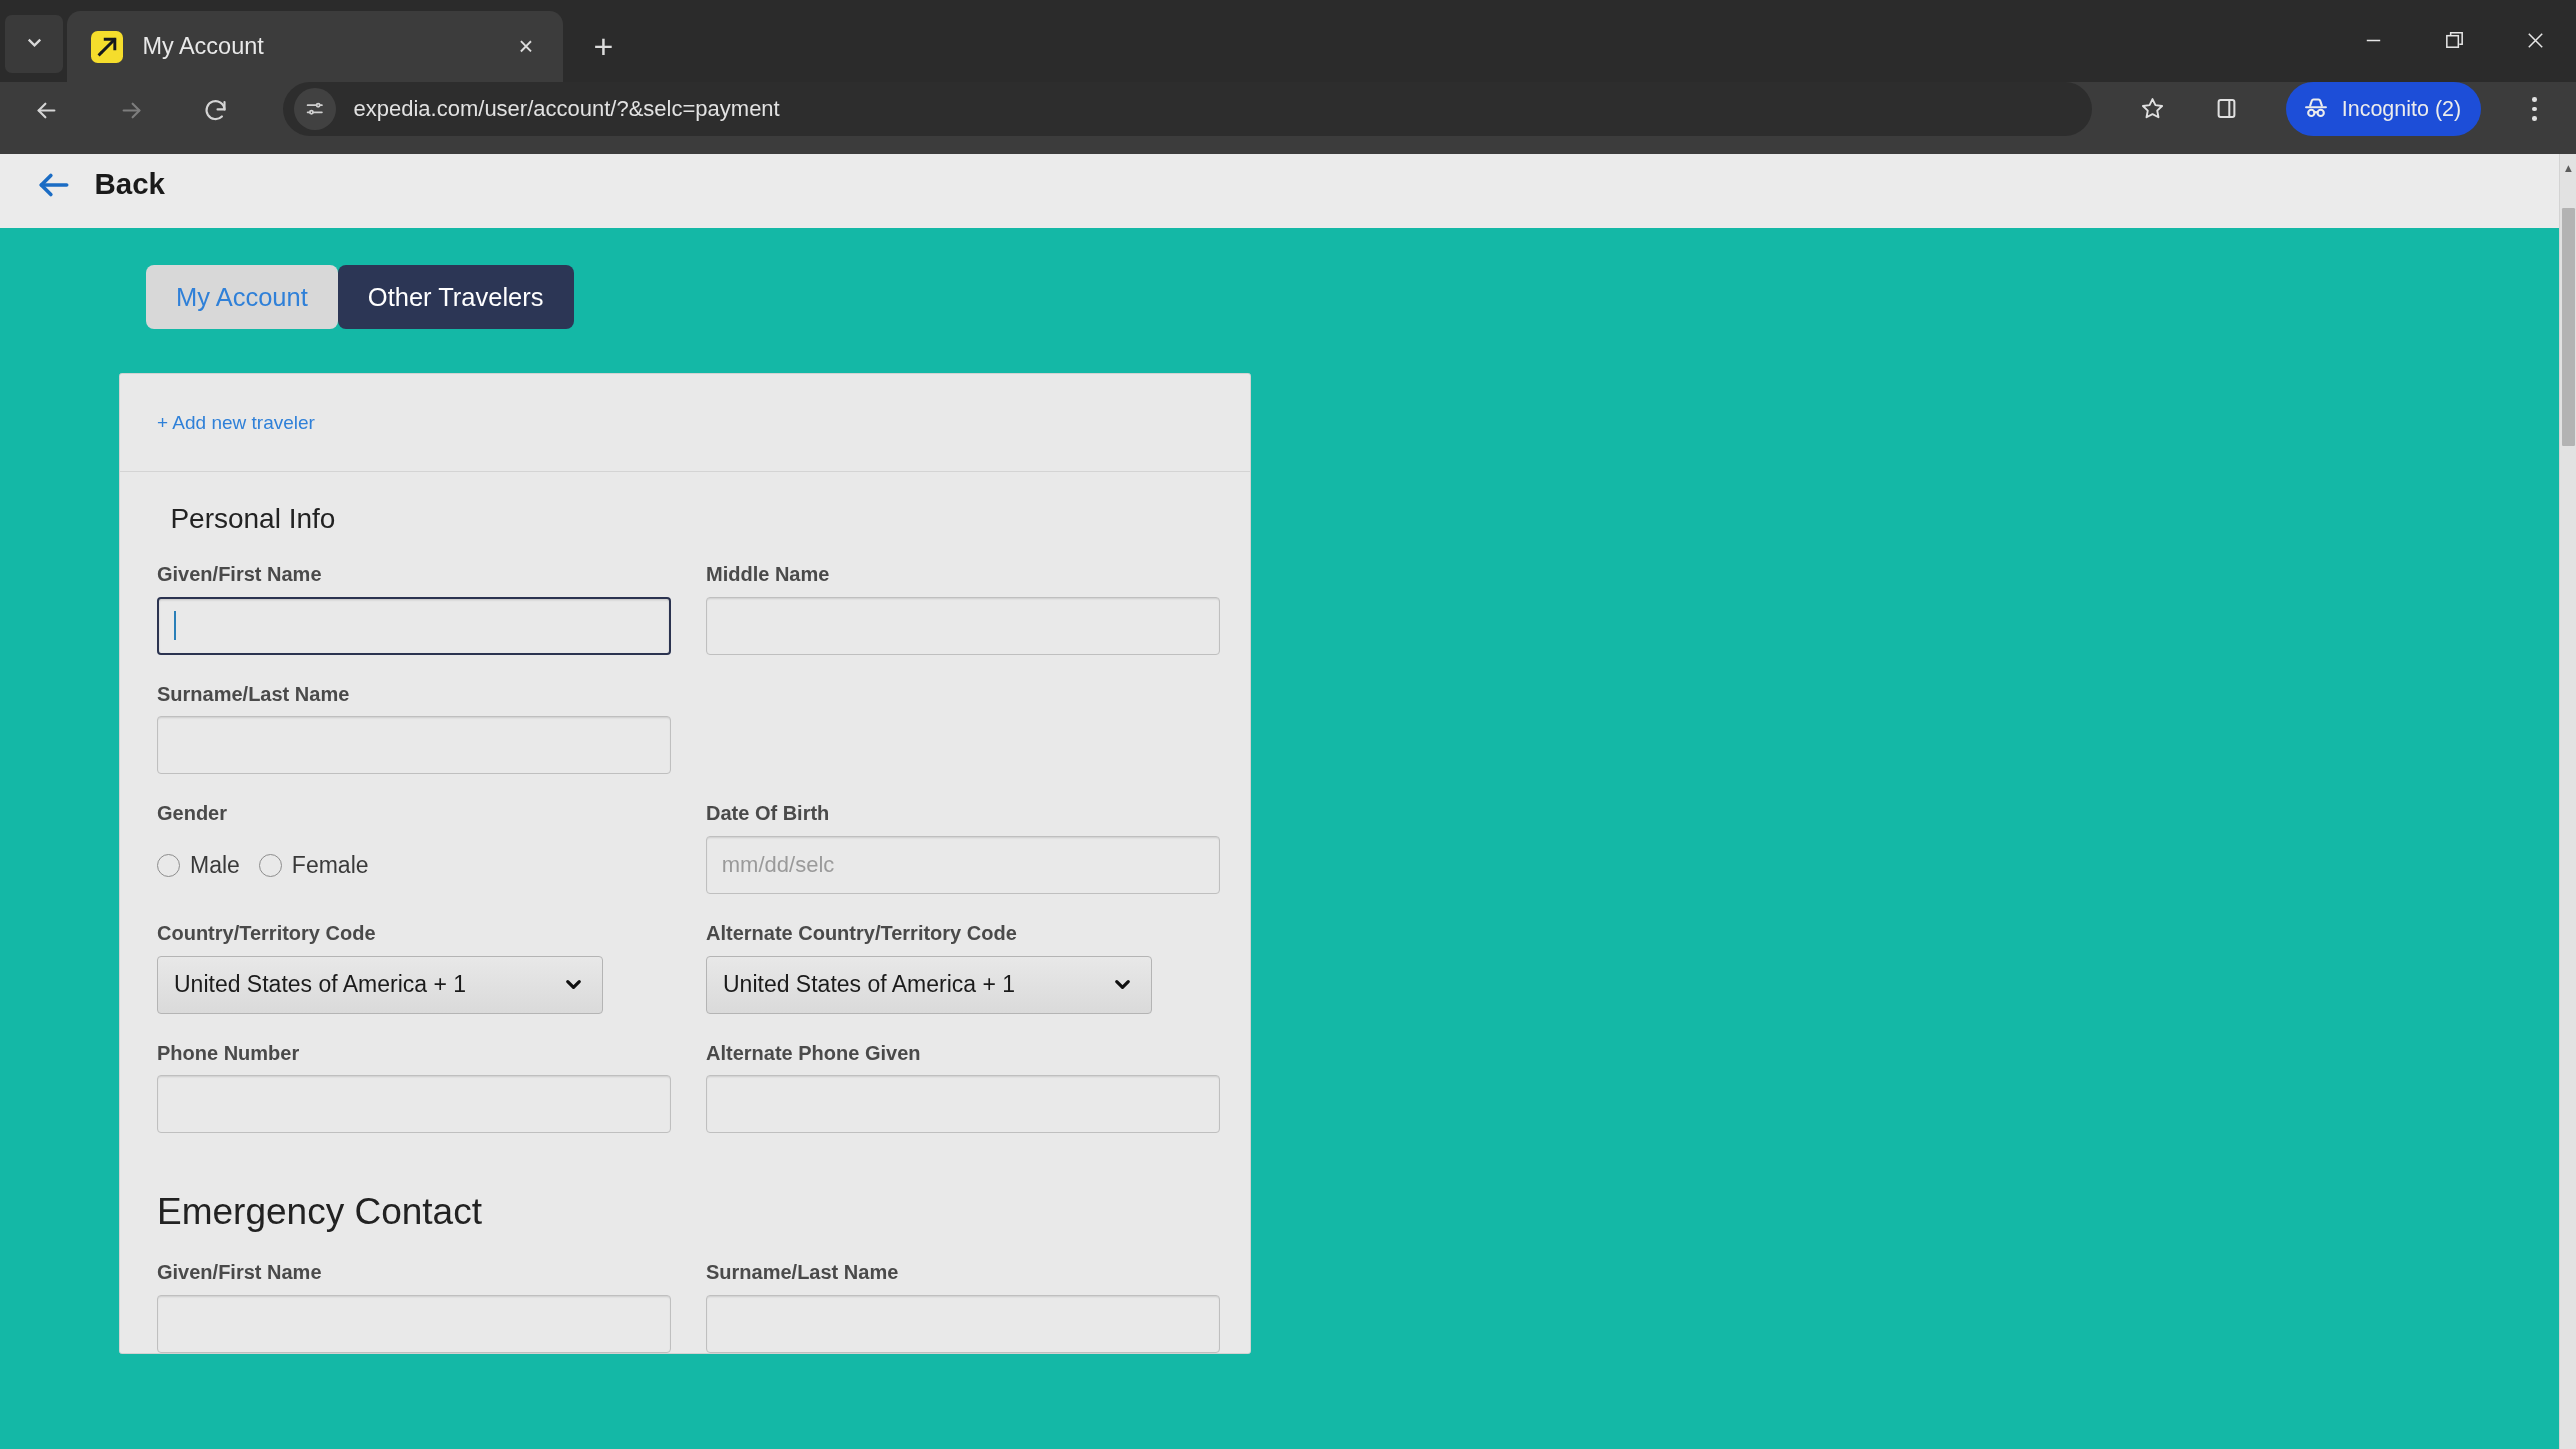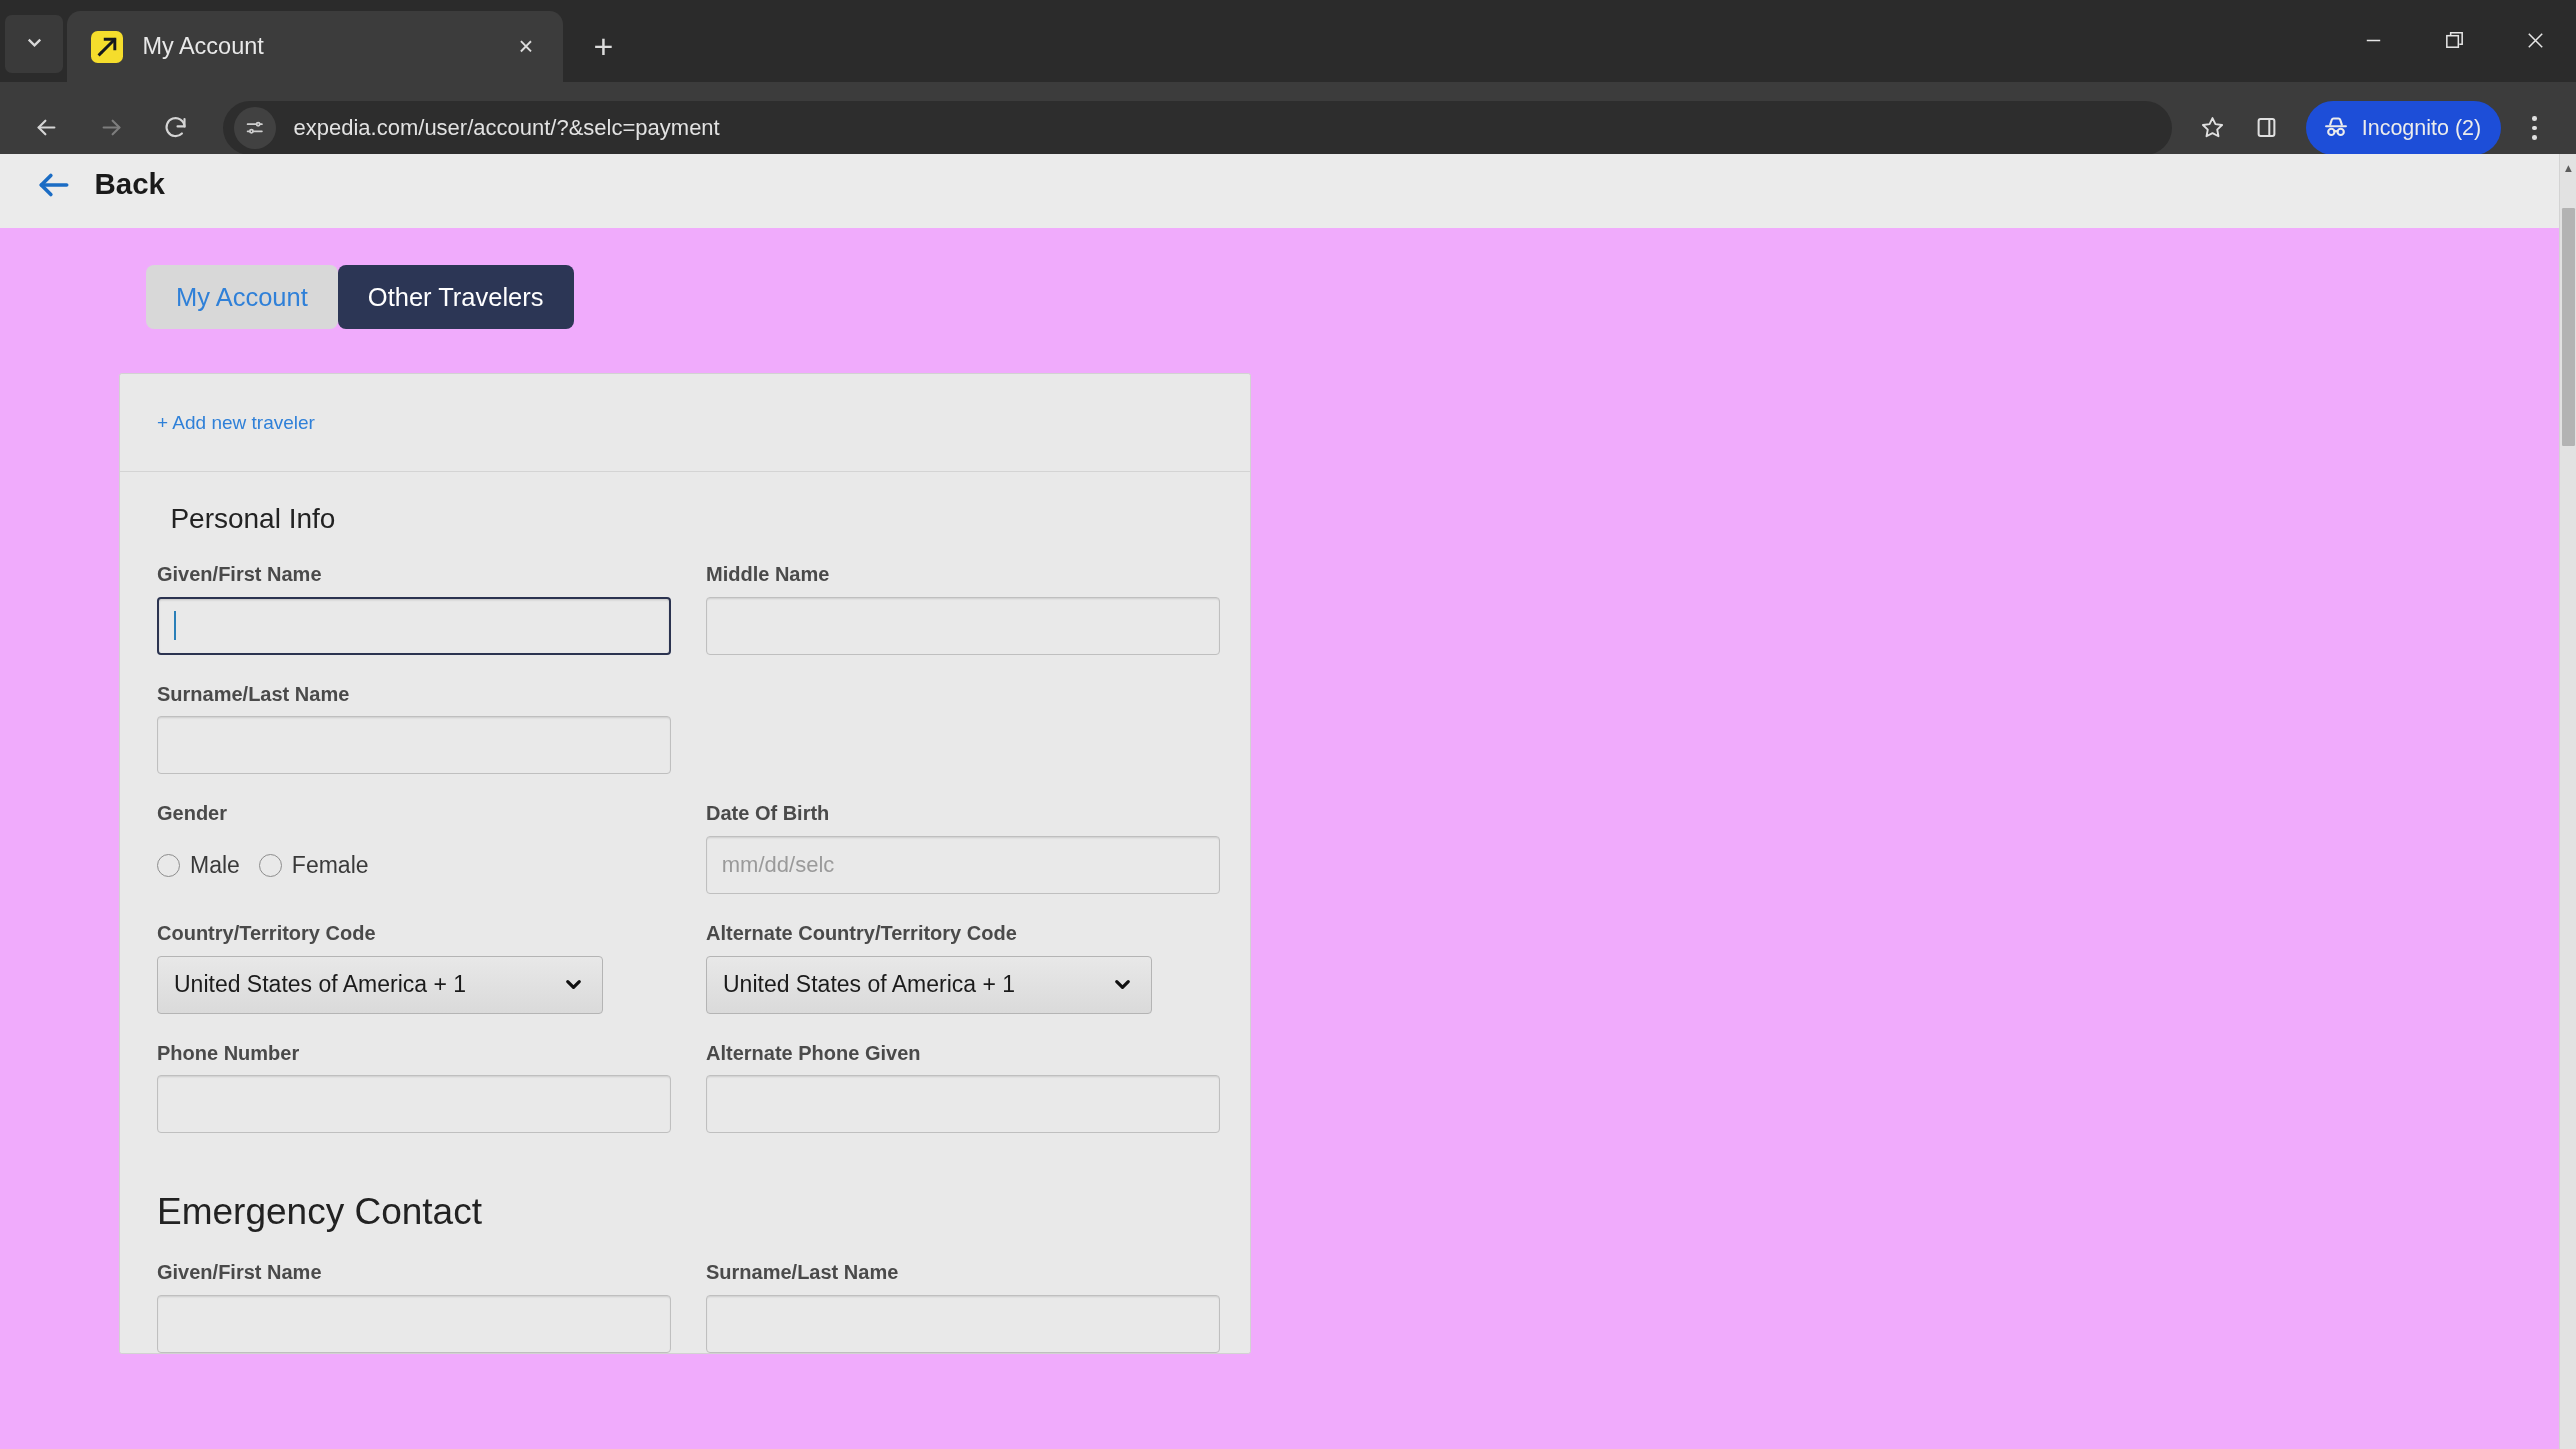"expedia.com/user/account/?&selc=payment" .toolbar { align-items: center -> flex-start; gap: none -> 20px }
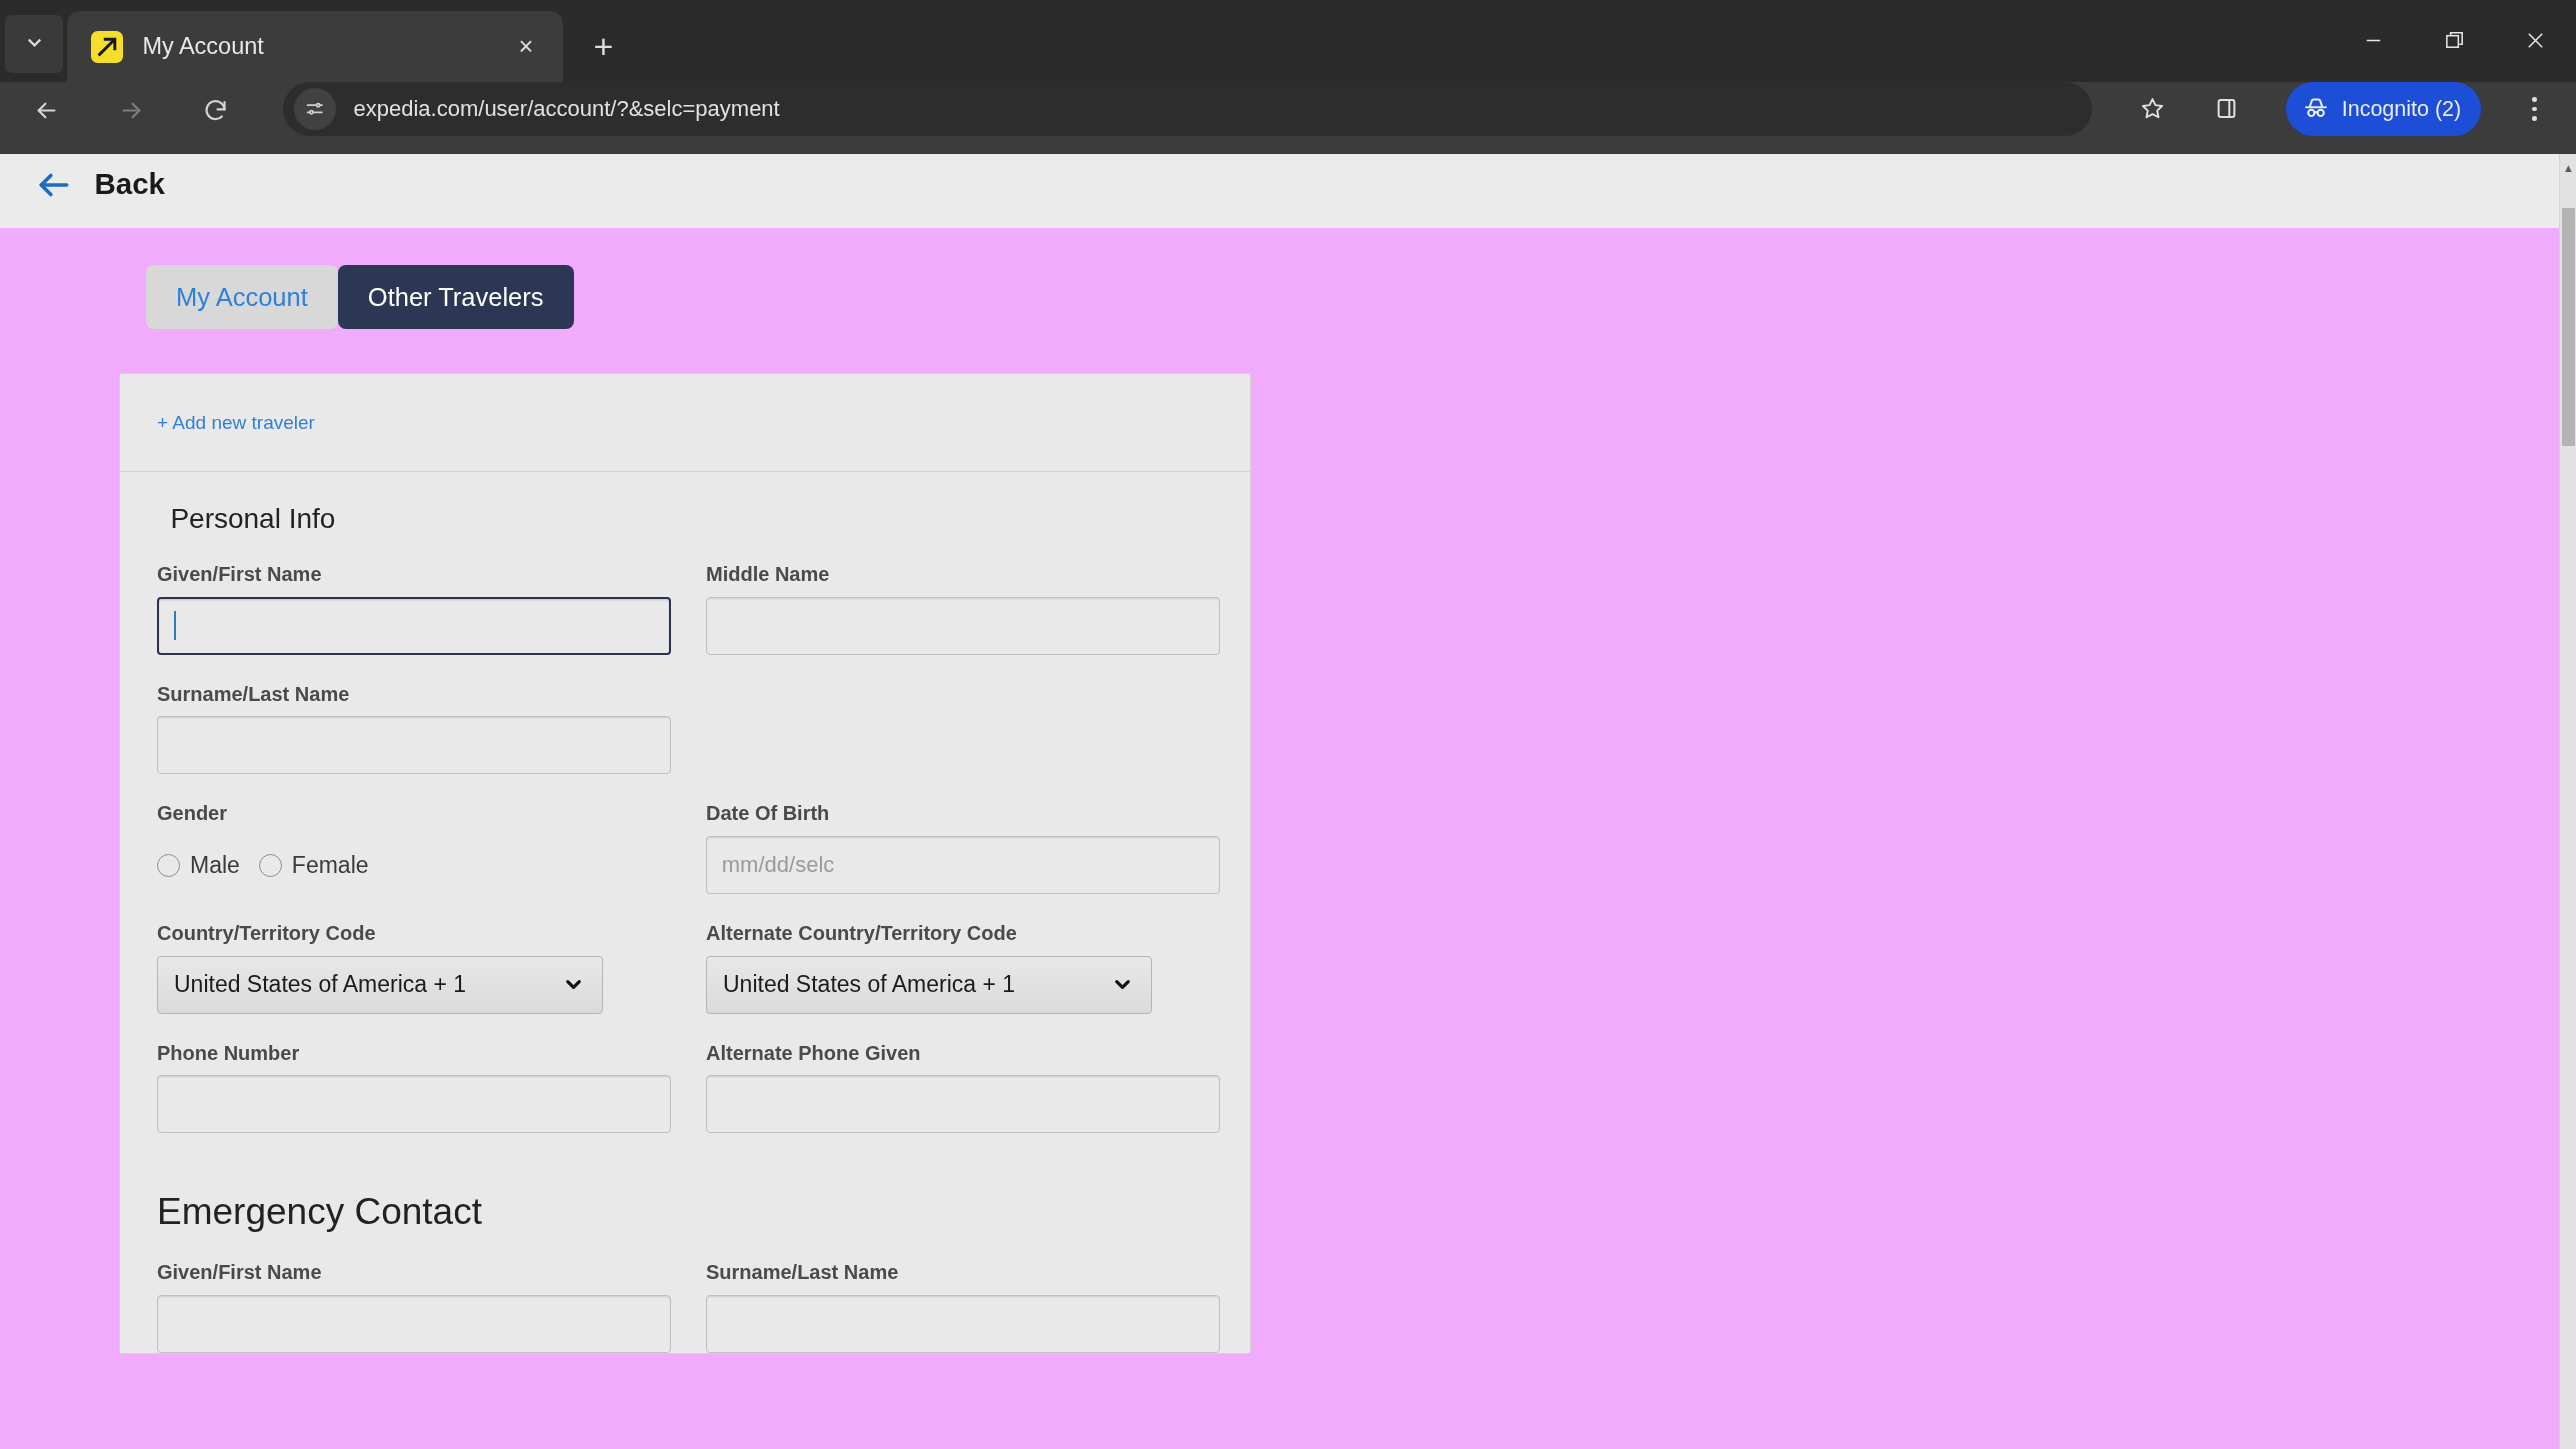"Back" .viewport { background: #f0abfc -> #14b8a6 }
